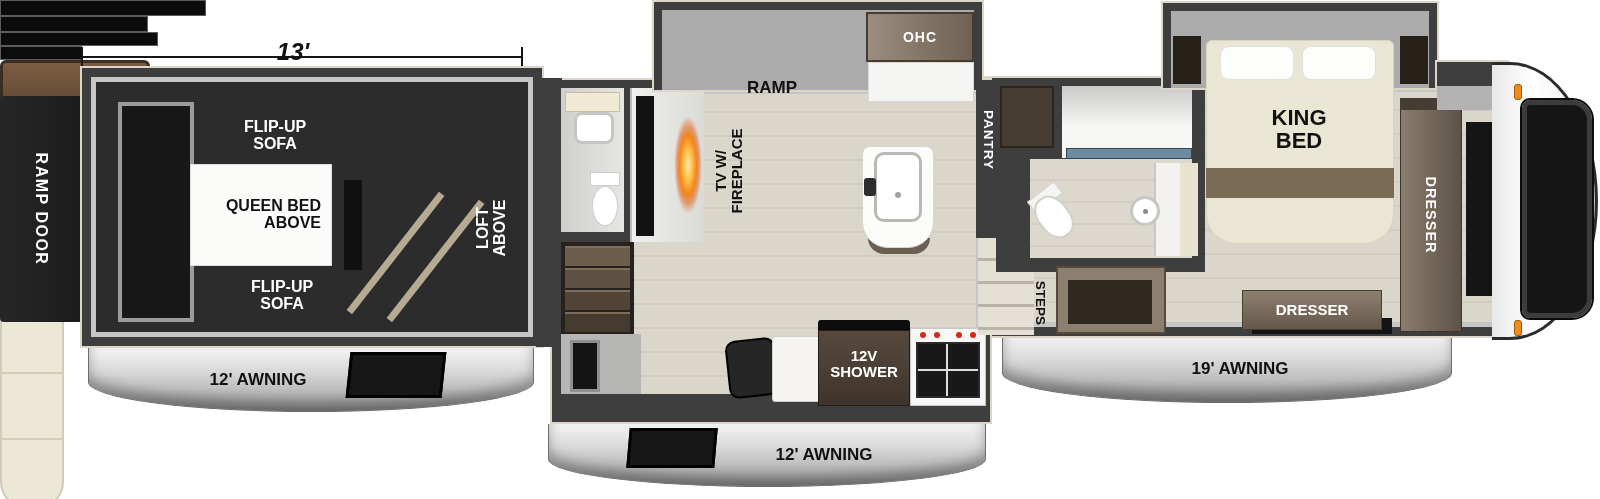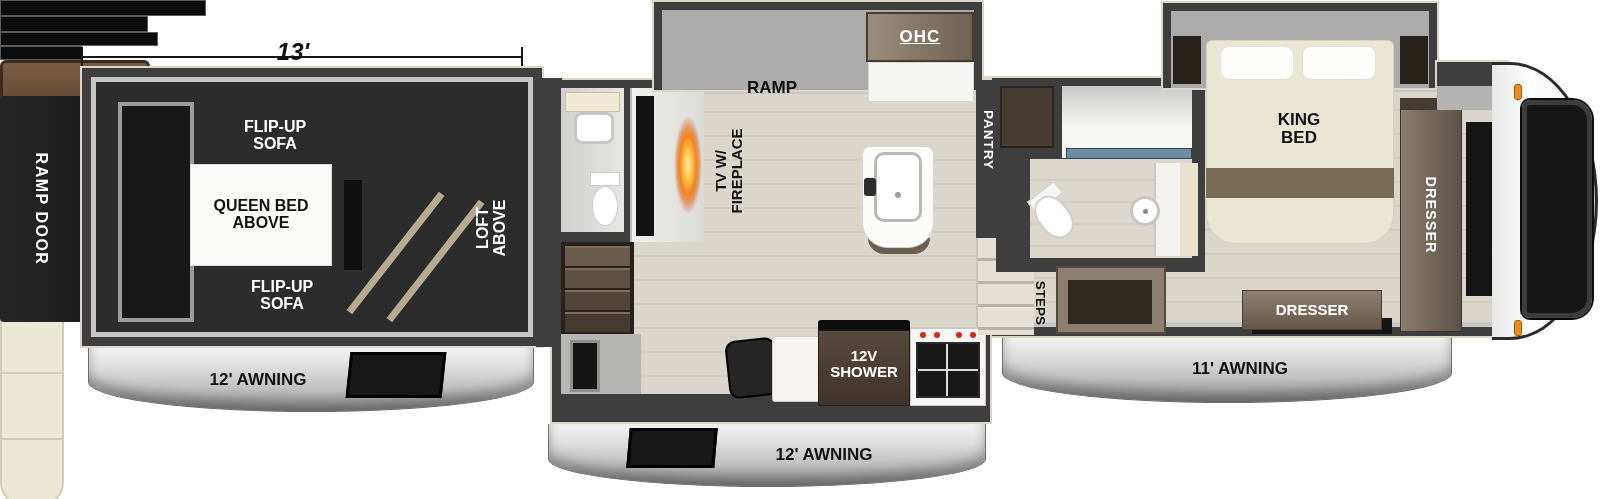"OHC" div.hlabel { font-size: 17px -> 14px; text-decoration: underline -> none }
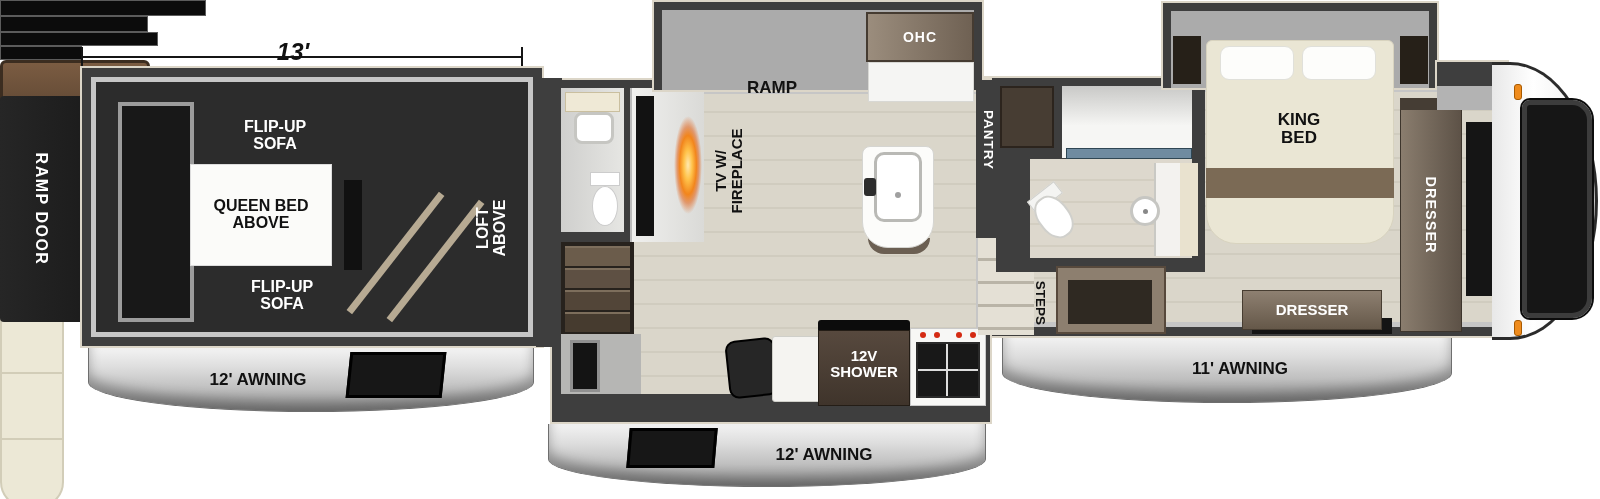"KING BED" div.hlabel { font-size: 17px -> 22px }
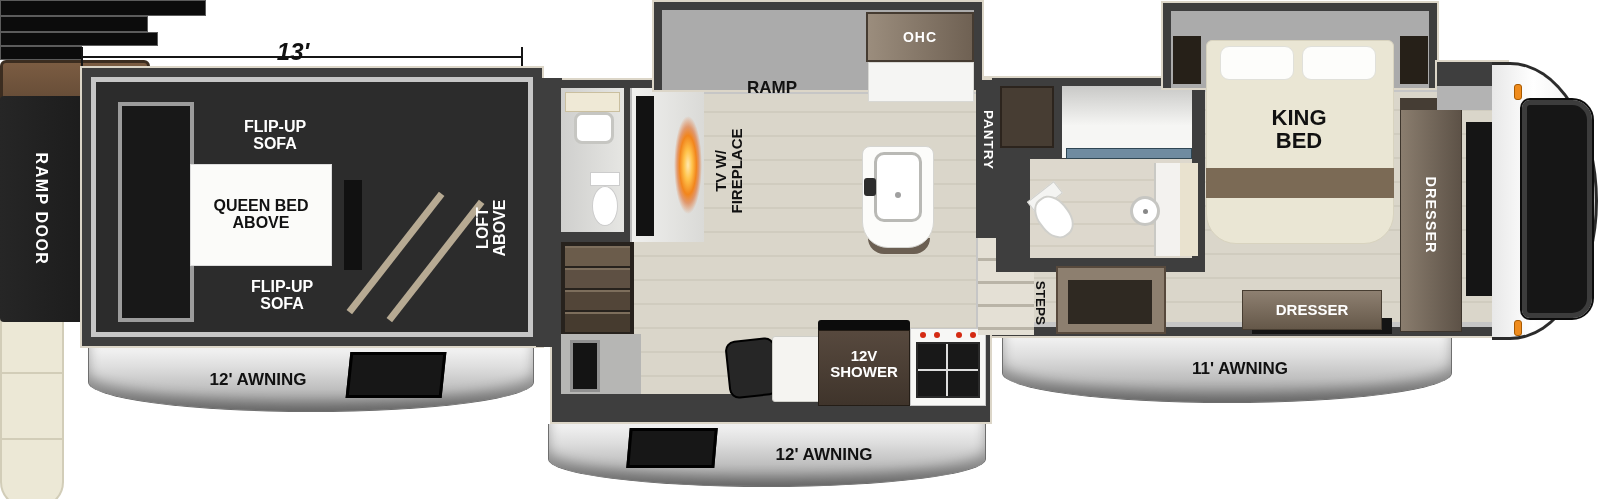"QUEEN BED ABOVE" div.hlabel { text-align: none -> right }
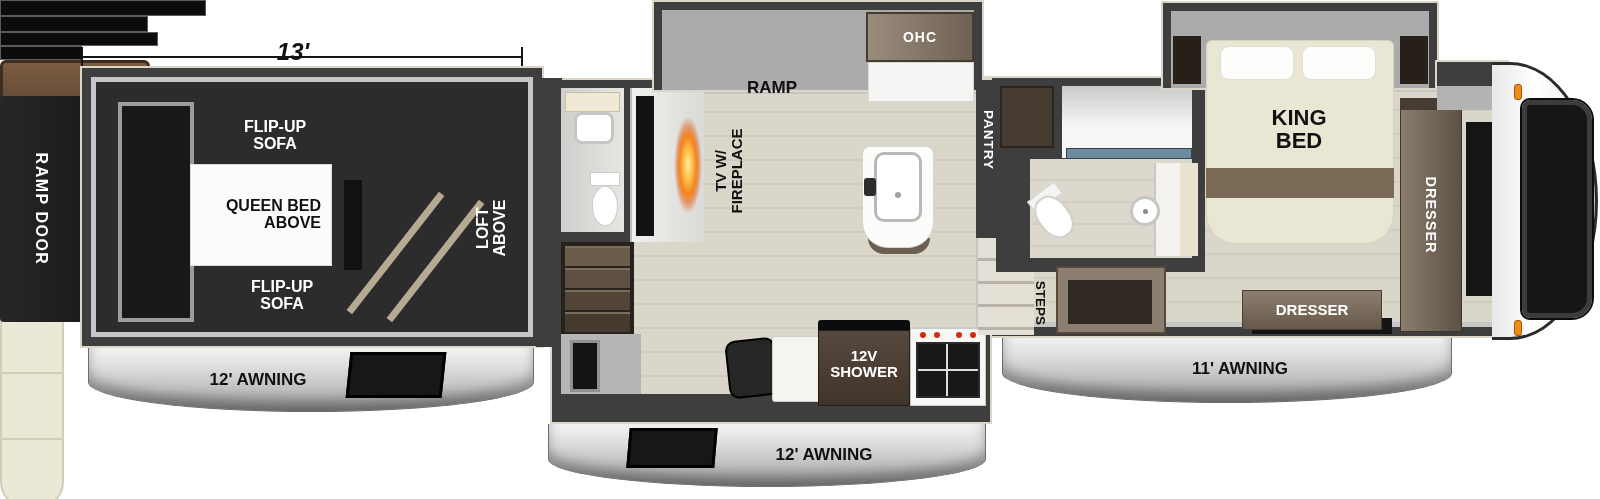"11' AWNING" div.hlabel { text: 11' -> 19' }
